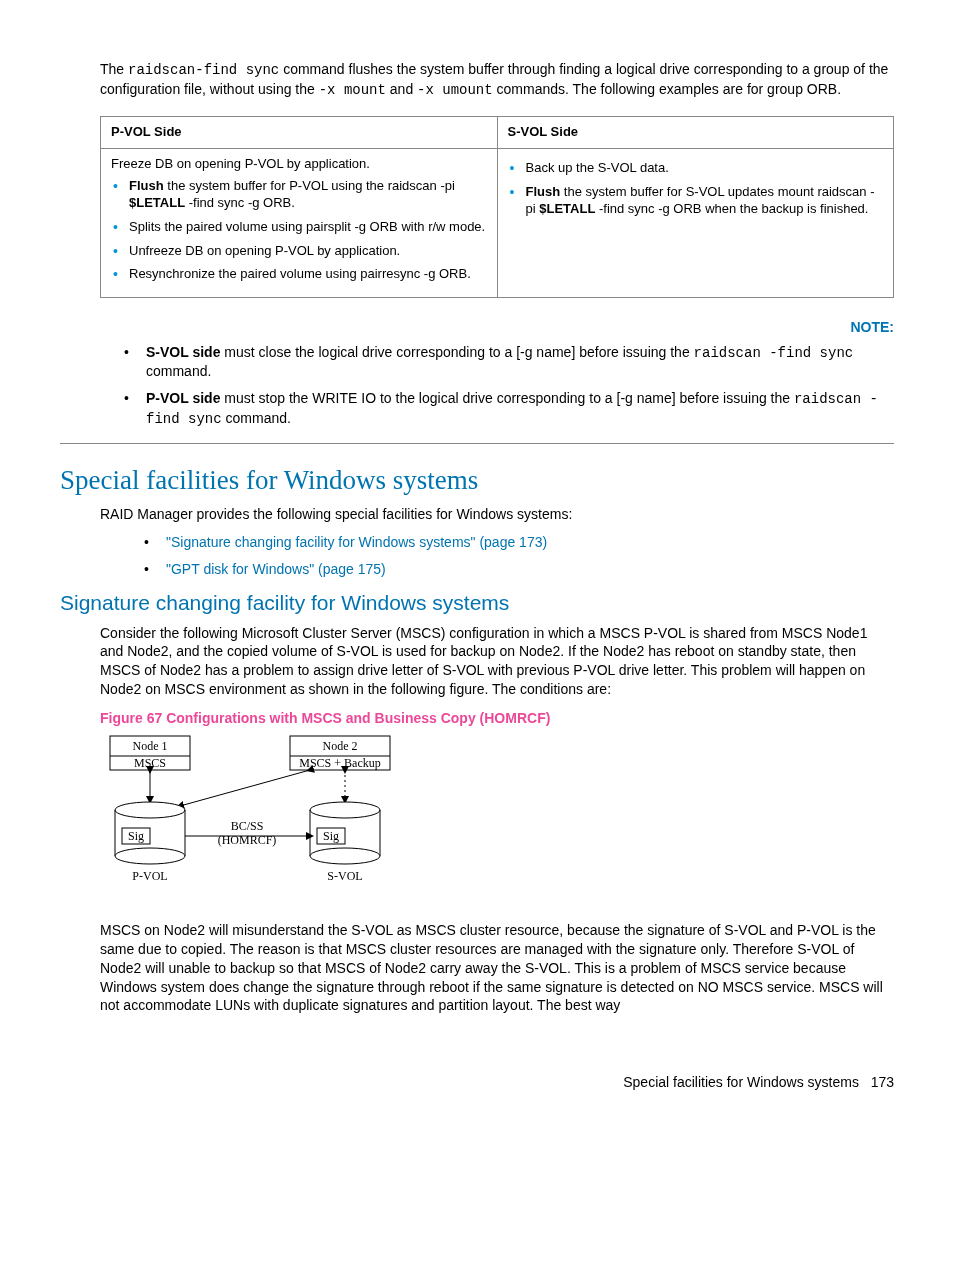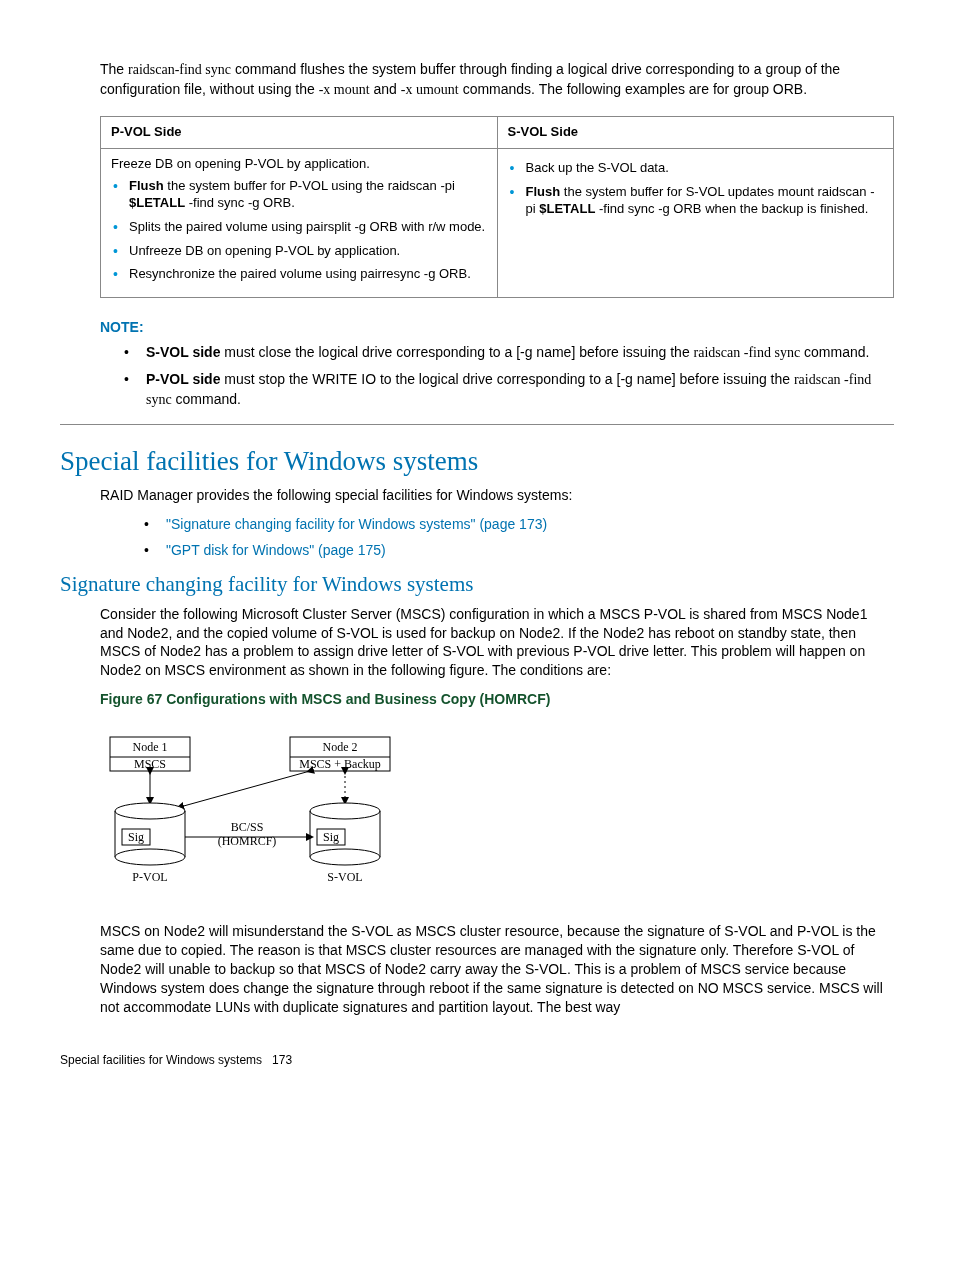"raidscan-find sync" code, .mono { font-family: Liberation Serif, serif -> Liberation Mono, monospace }
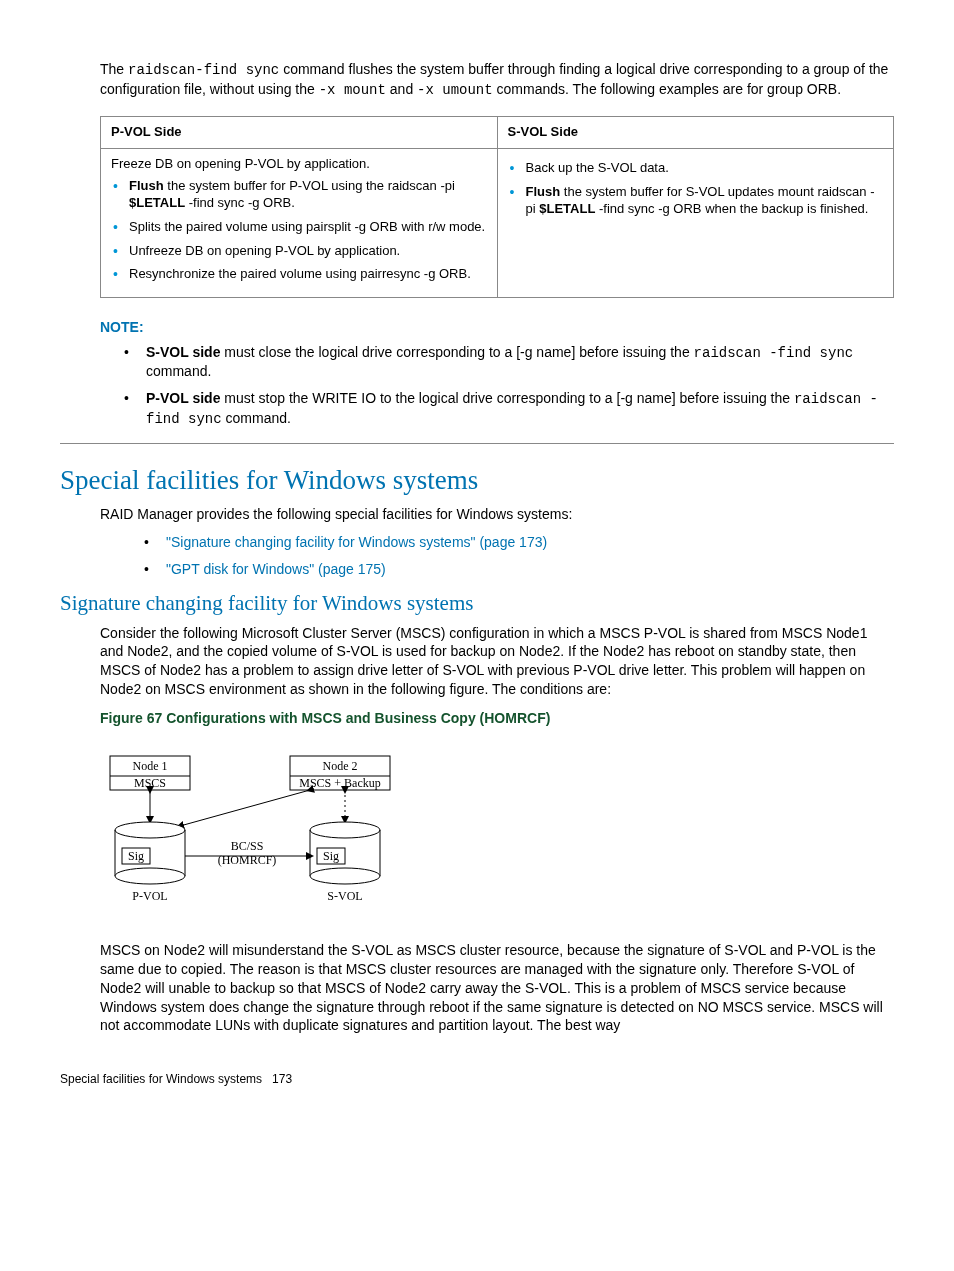"NOTE:" .note-heading { text-align: none -> right }
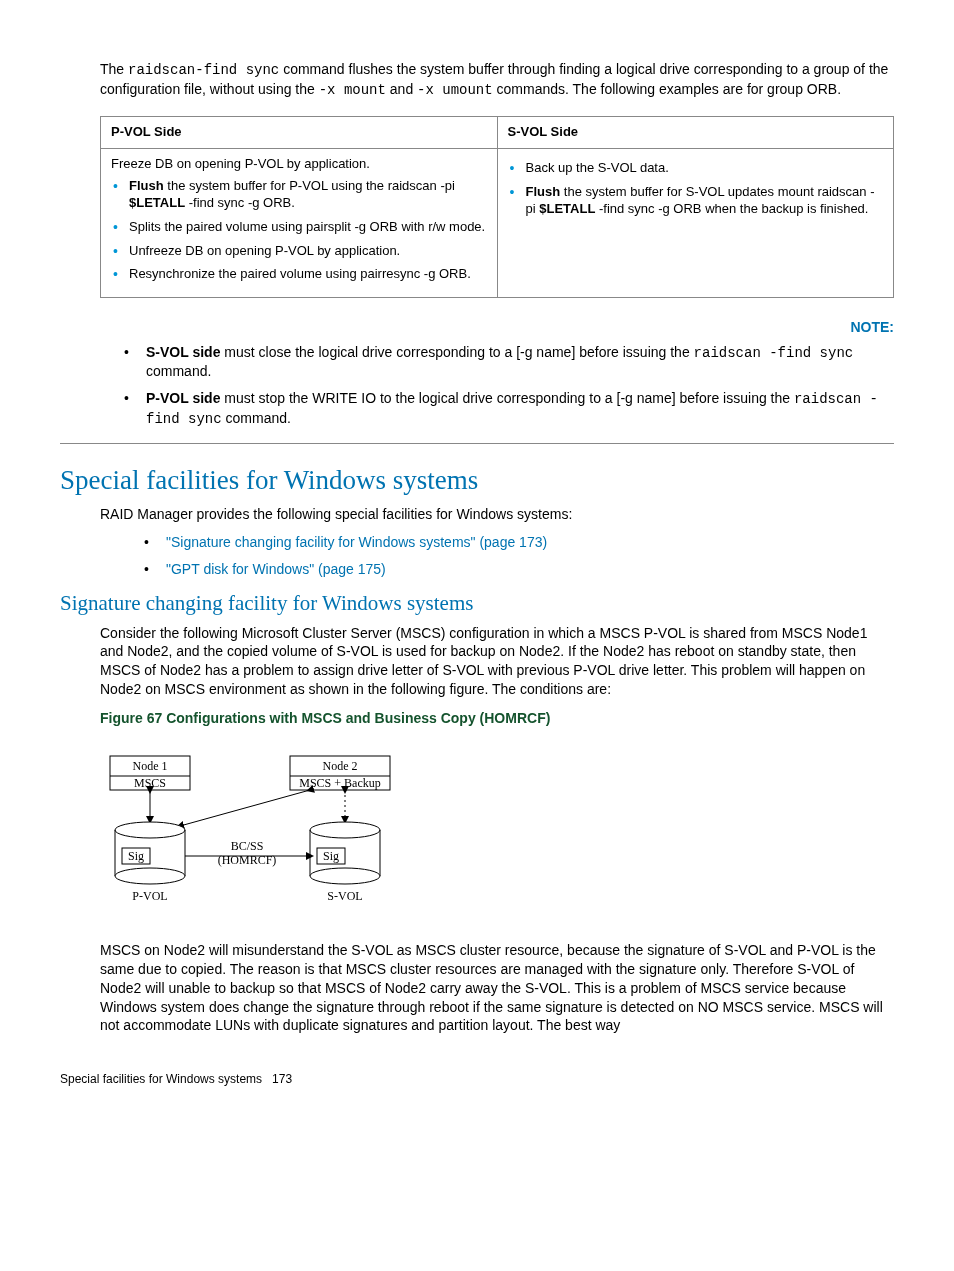"Signature changing facility for Windows" h2.sub { font-family: Liberation Serif, serif -> Liberation Sans, sans-serif }
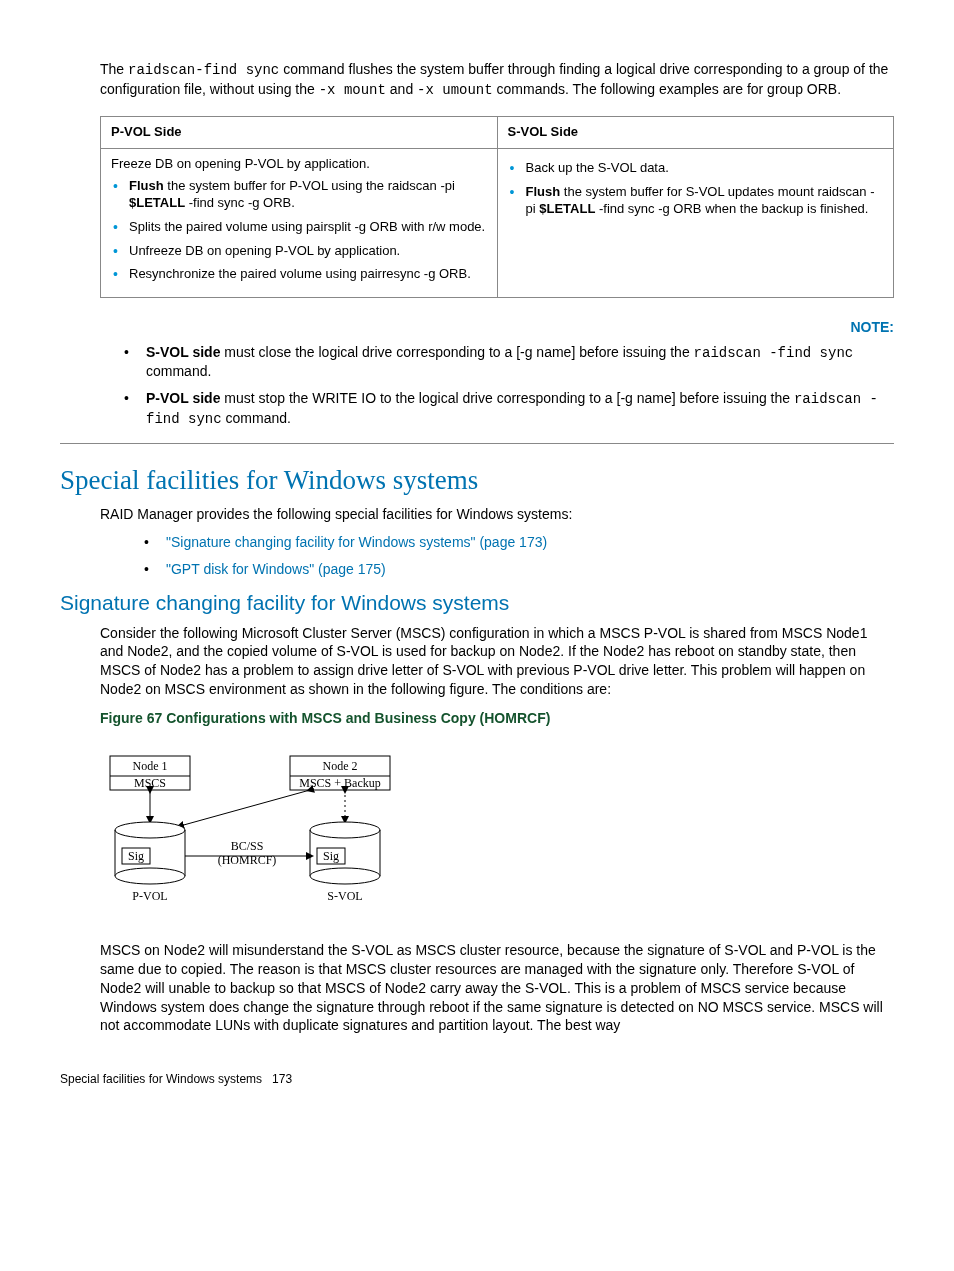"Figure 67 Configurations with MSCS" .fig-title { color: #14532d -> #ec4899; margin: 10px 0 20px 0 -> 10px 0 0 0 }
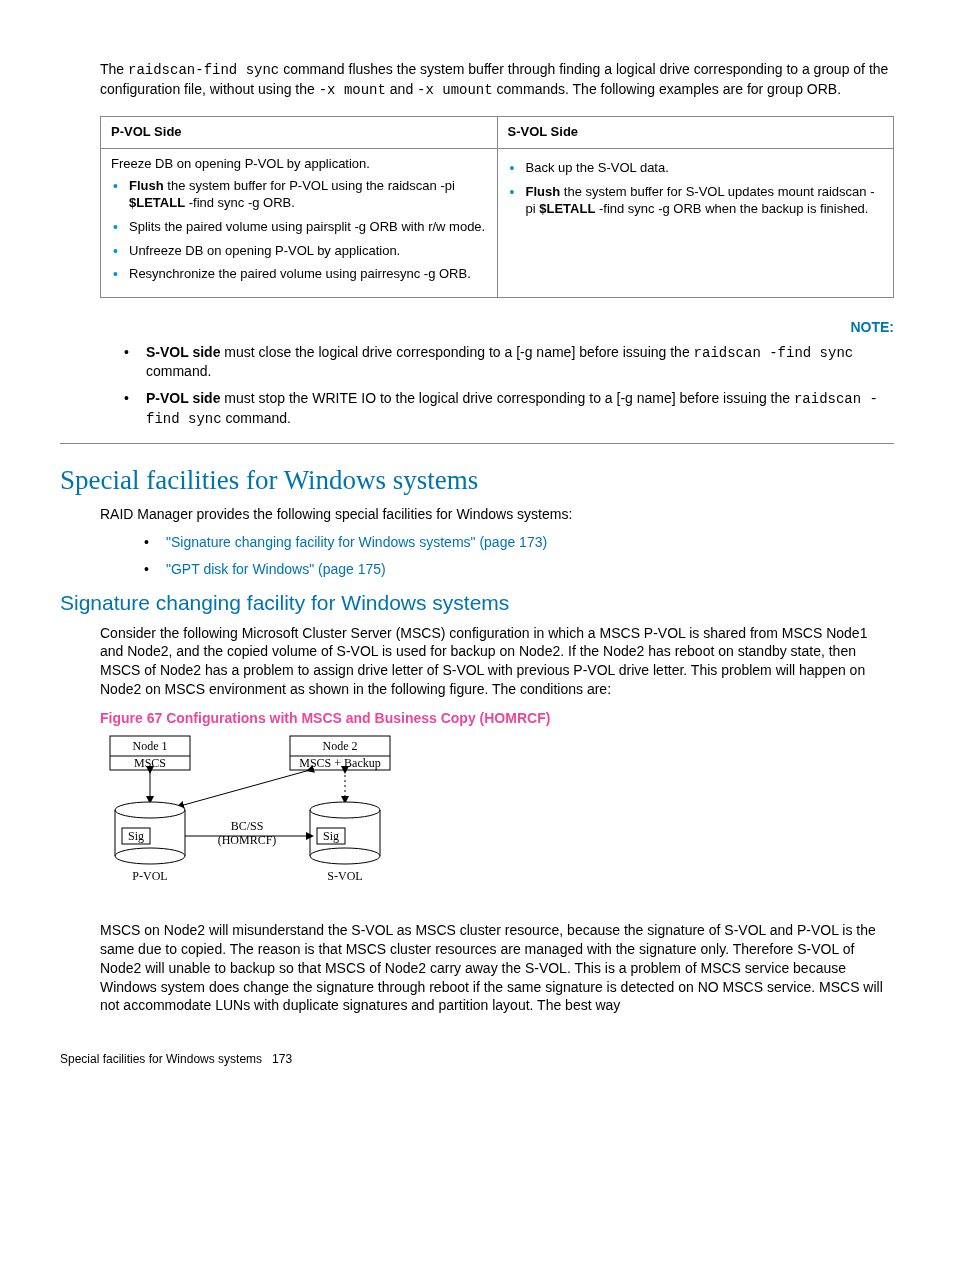"Special facilities for Windows systems 173" .footer { font-size: 12px -> 14px; margin-top: 36px -> 58px; text-align: left -> right }
